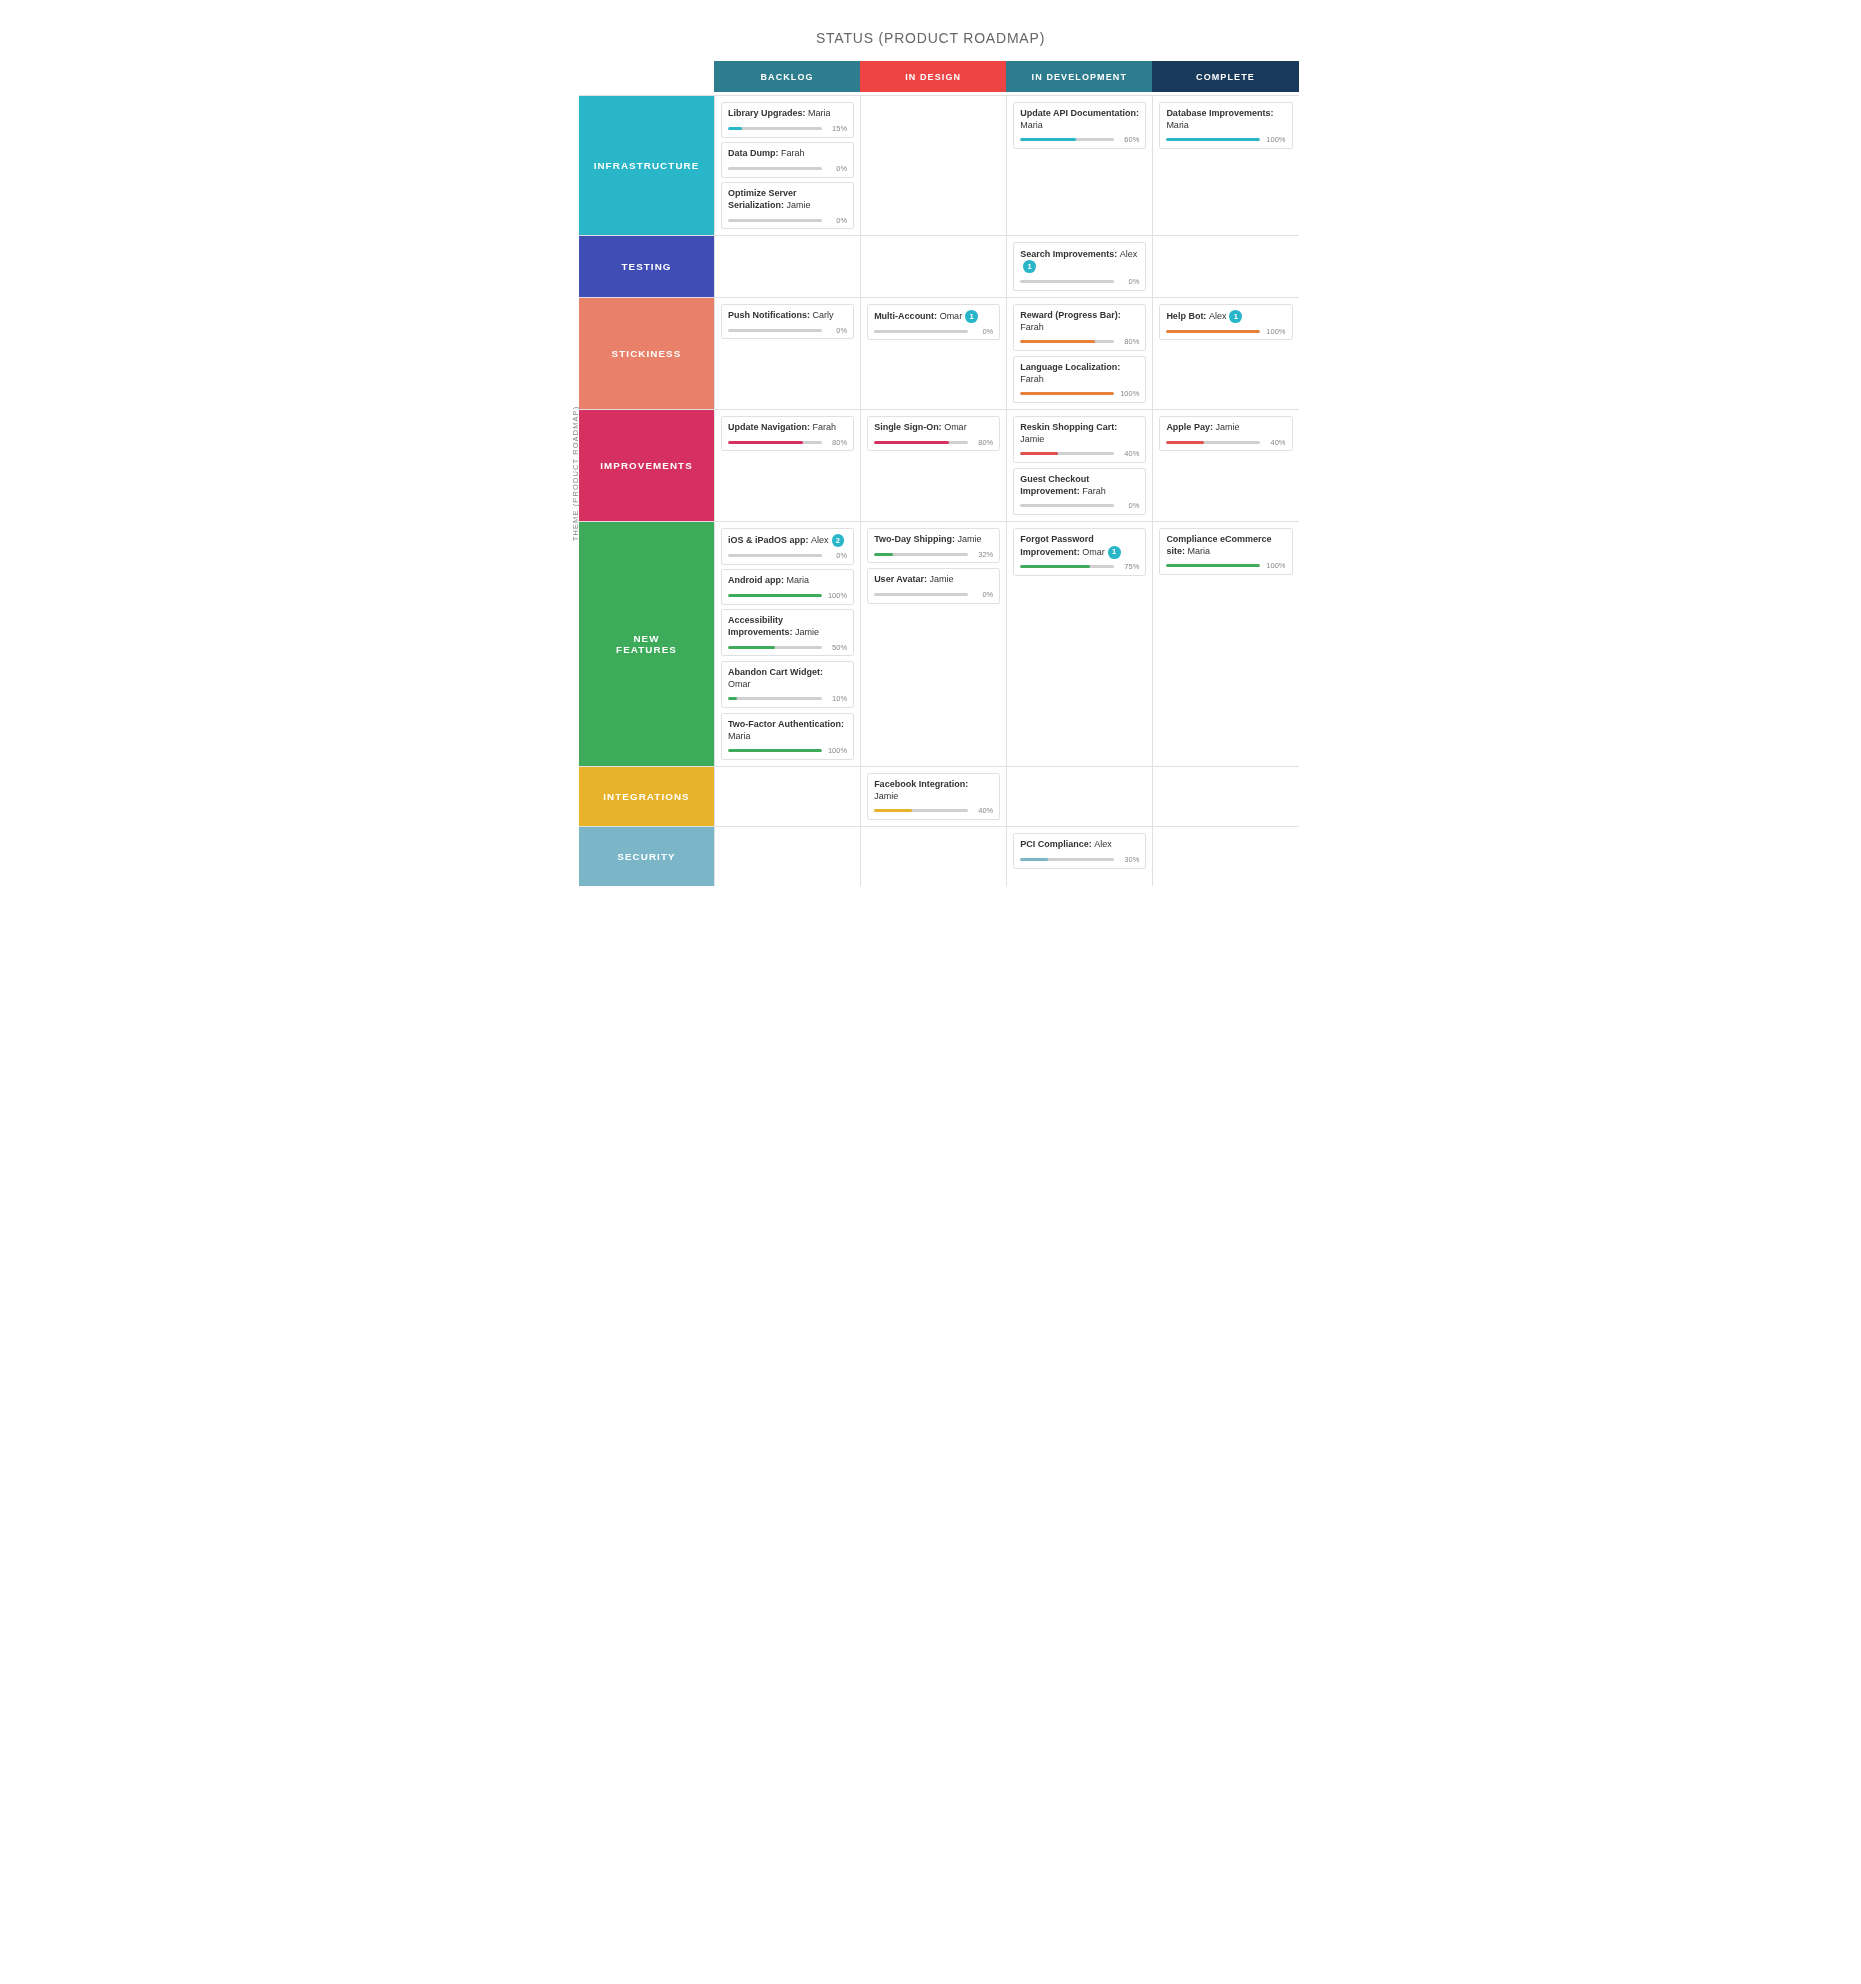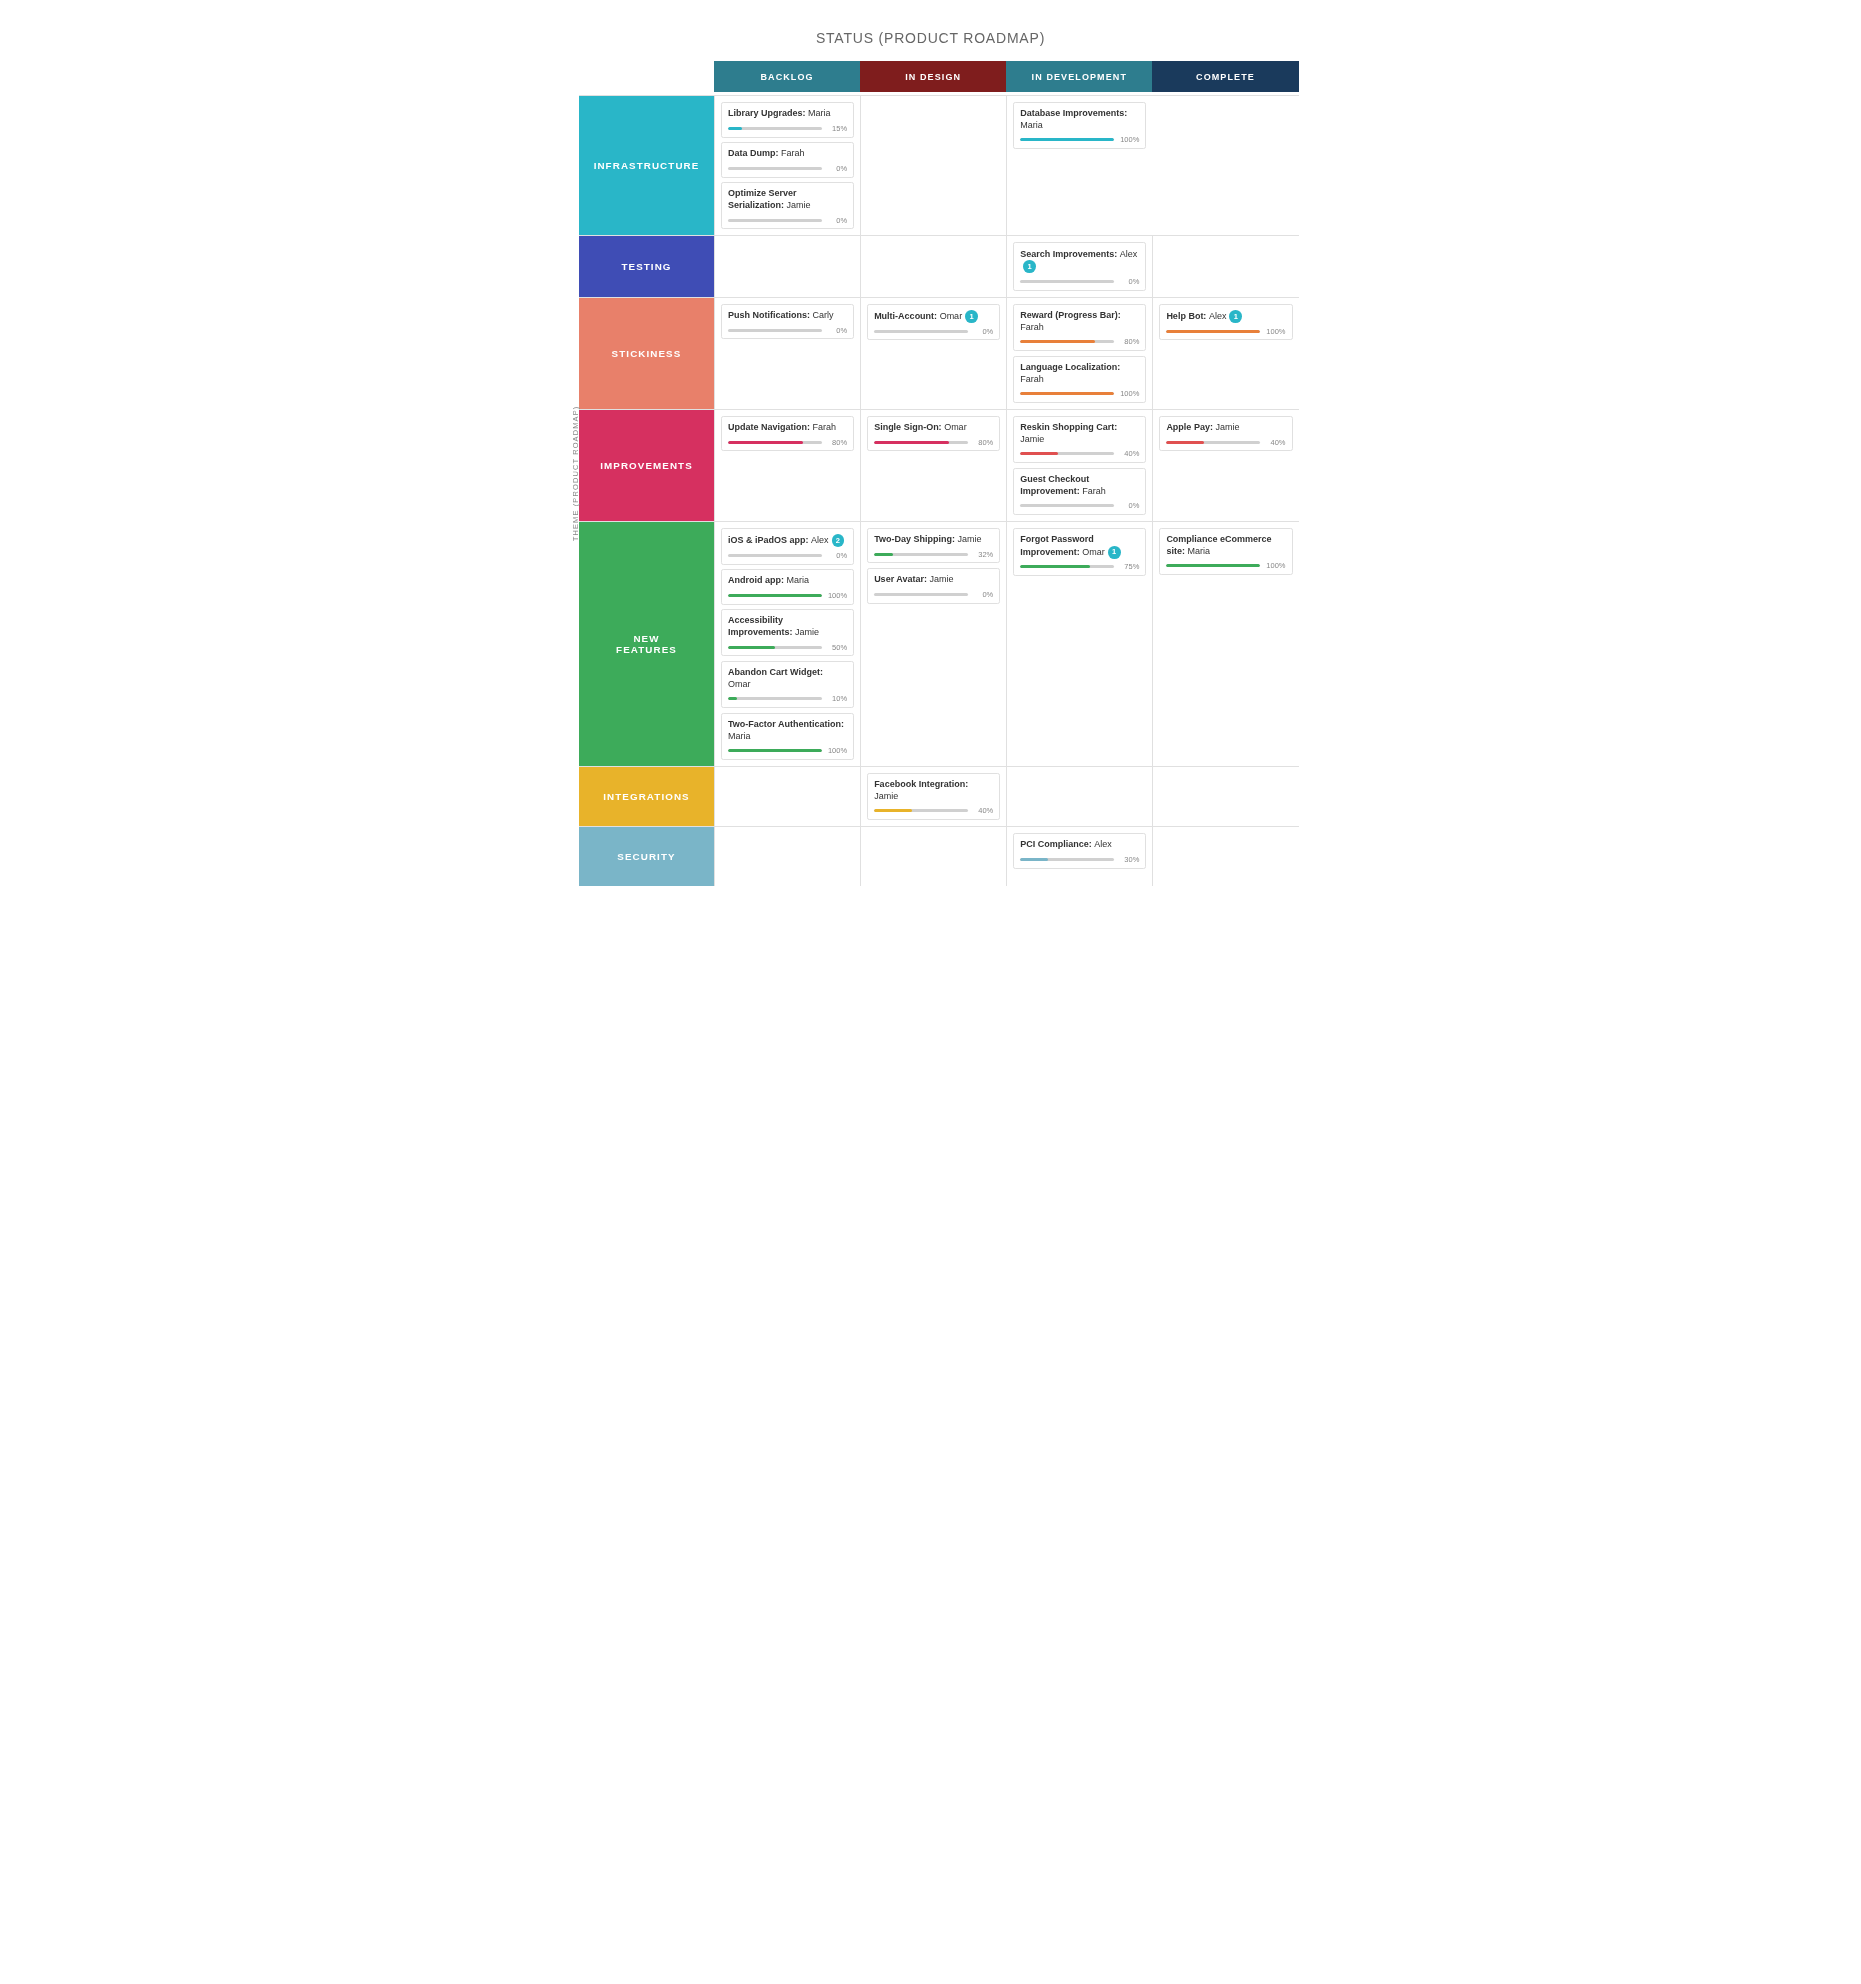"IN DESIGN" .header-in-design { background: #7f1d1d -> #ef4444 }
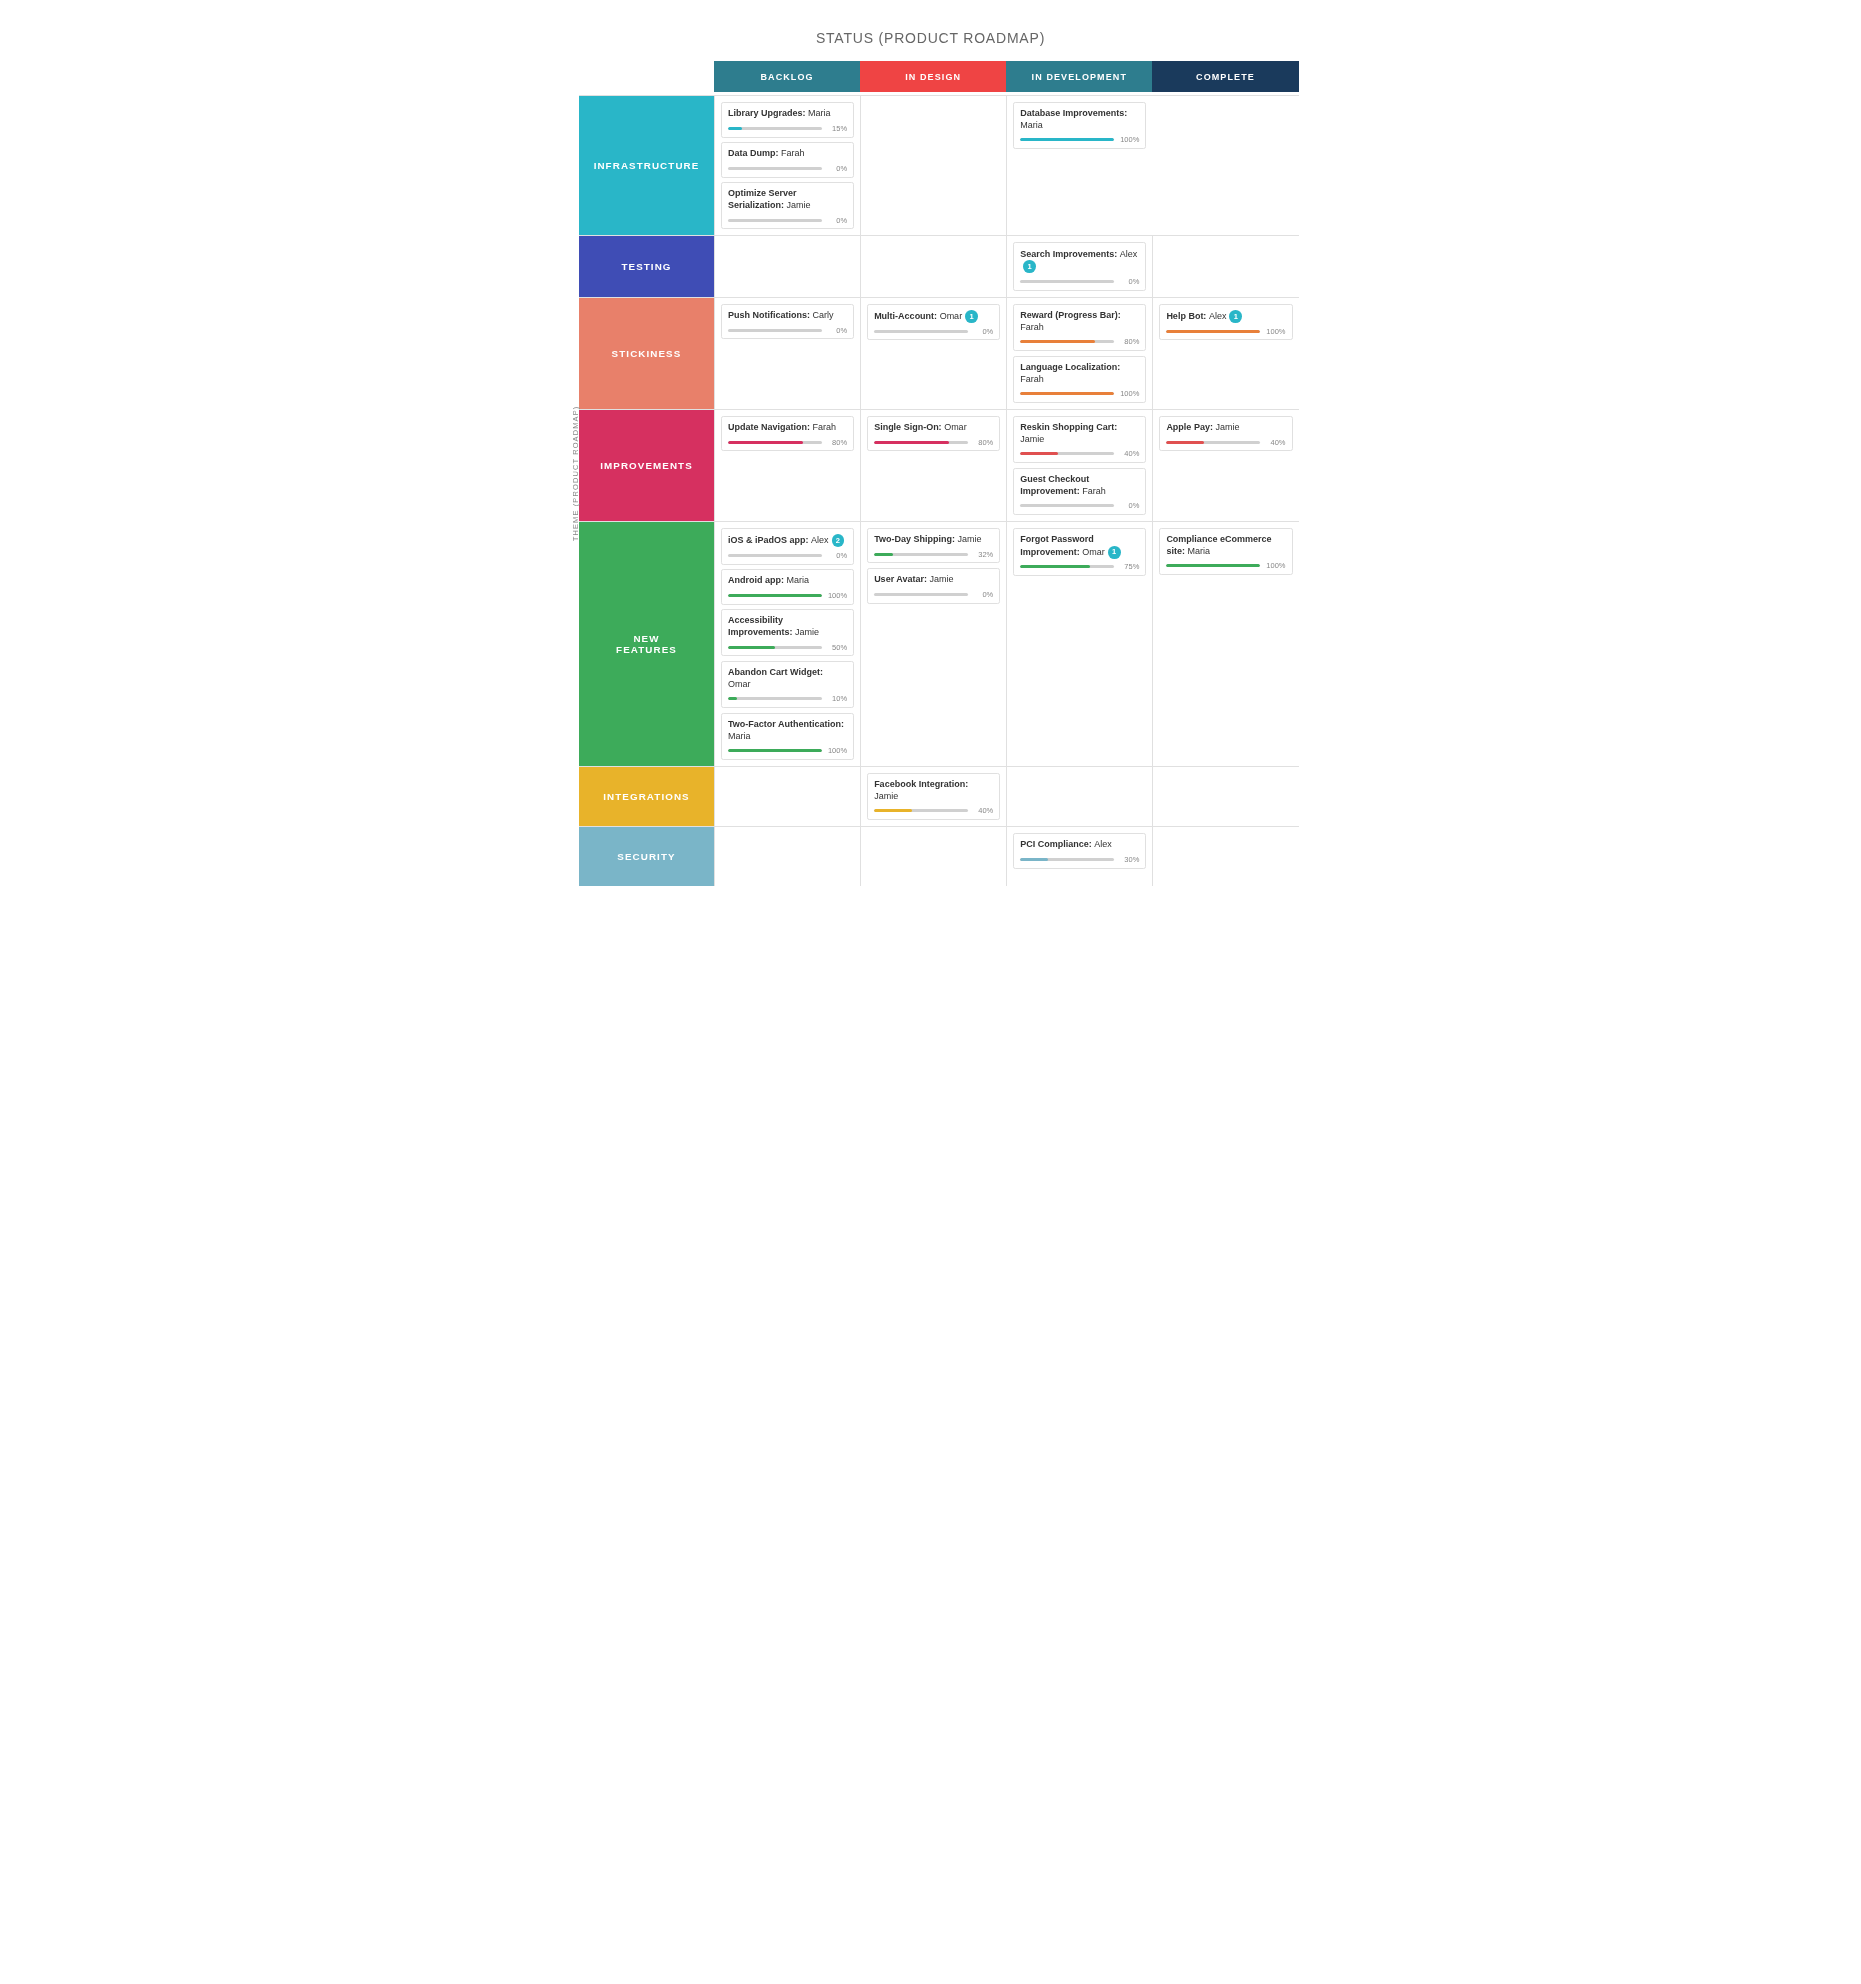"Update API Documentation: Maria" div.data-cell { html: none -> <div> <div> <div><span>Update API Documentation: </span><span>Maria</span></div> <div> <div> <div></div> </div> <span>60%</span> </div> </div> </div> }
